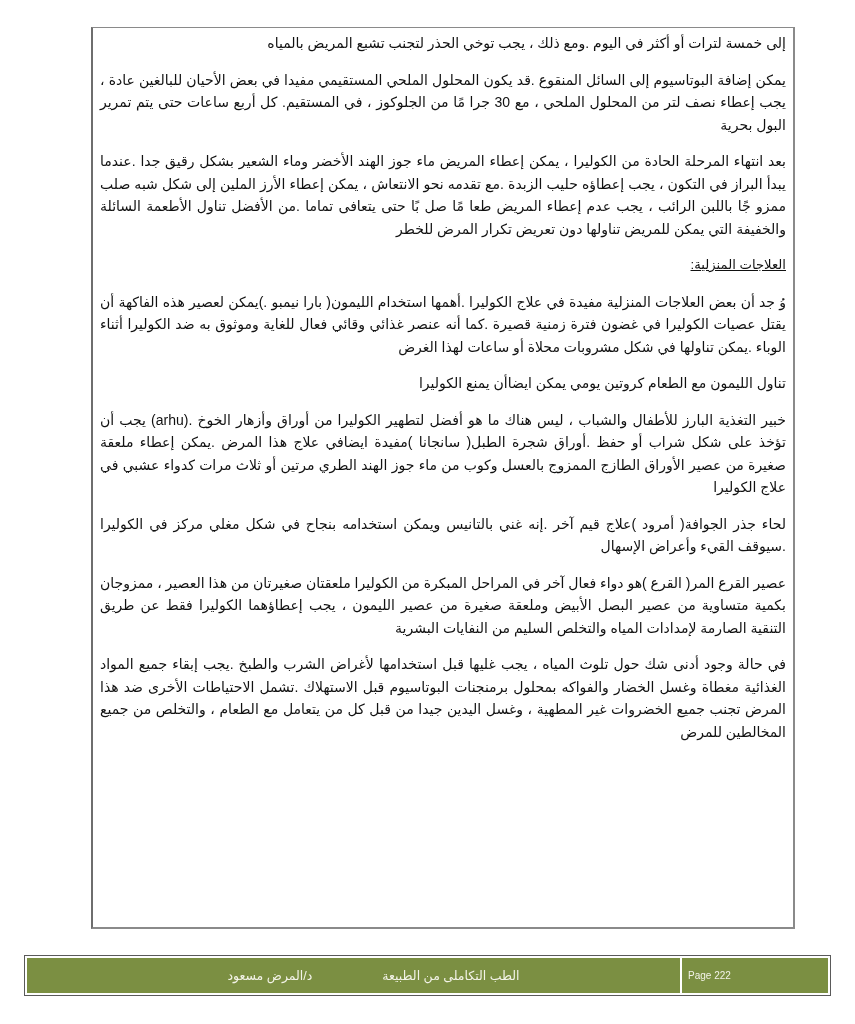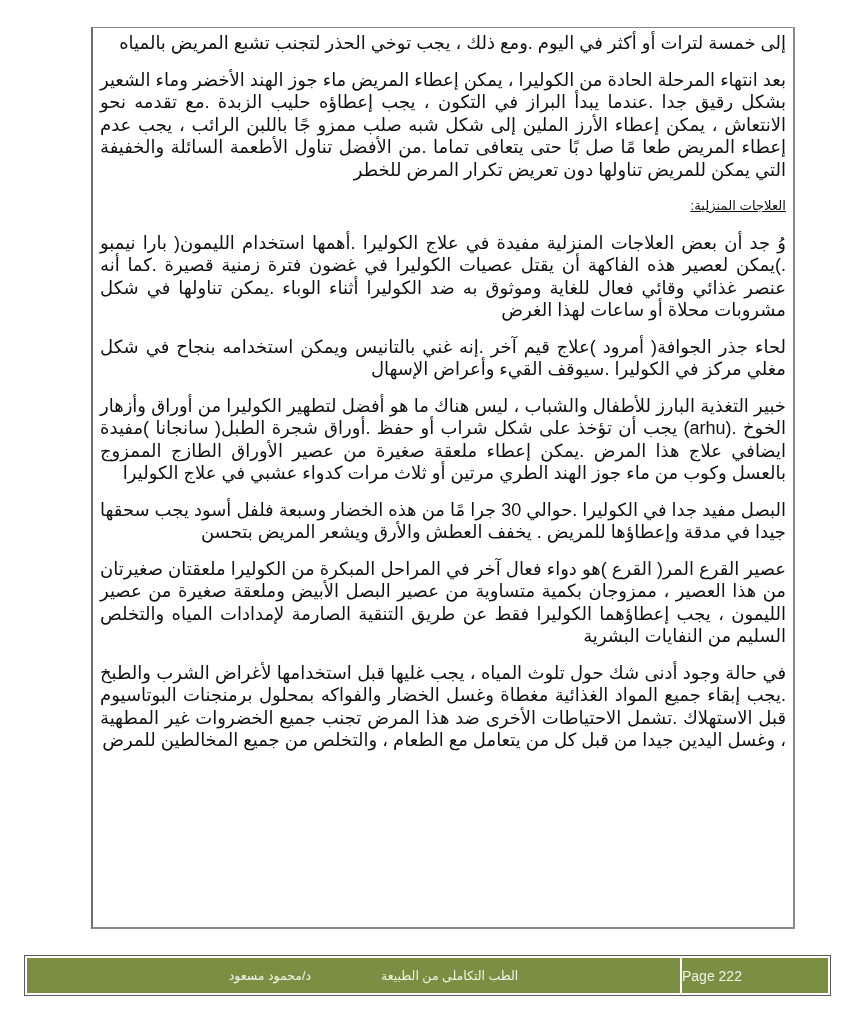"إلى خمسة لترات أو أكثر" .para { font-size: 18px -> 14px }
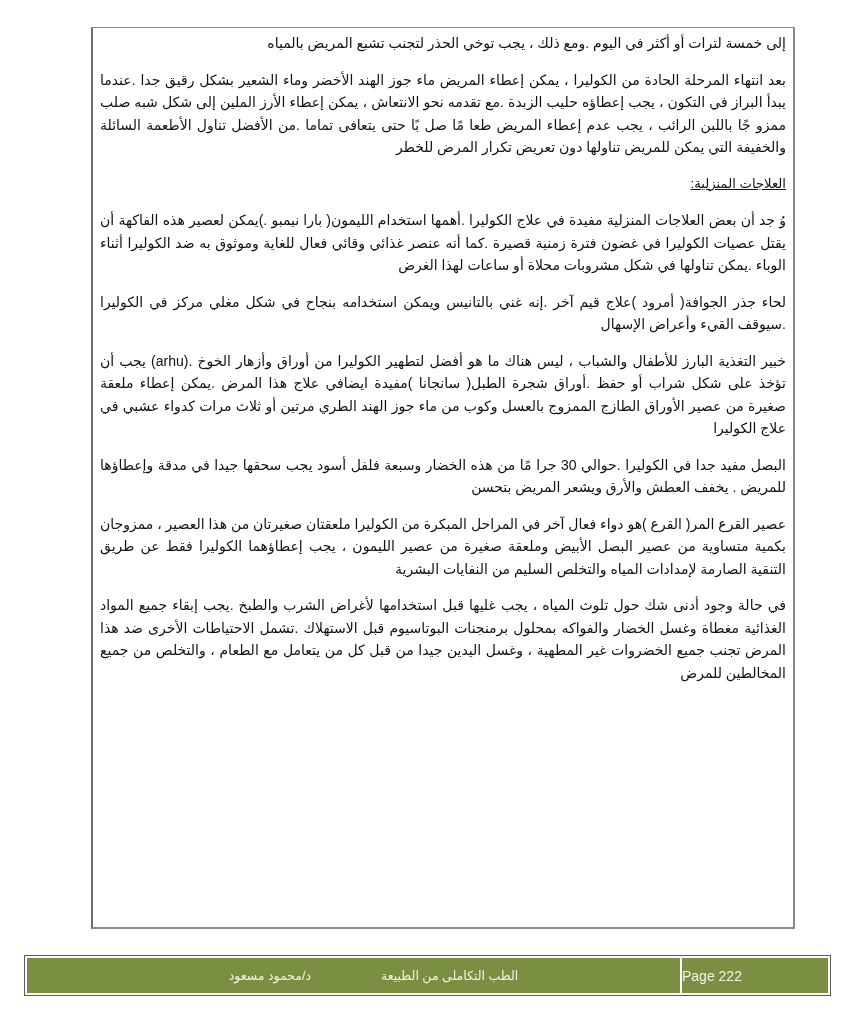"يمكن إضافة البوتاسيوم إلى السائل" p.para { html: none -> <p>يمكن إضافة البوتاسيوم إلى السائل المنقوع .قد يكون المحلول الملحي المستقيمي مفيدا في بعض الأحيان للبالغين عادة ، يجب إعطاء نصف لتر من المحلول الملحي ، مع 30 جرا مًا من الجلوكوز ، في المستقيم. كل أربع ساعات حتى يتم تمرير البول بحرية</p> }
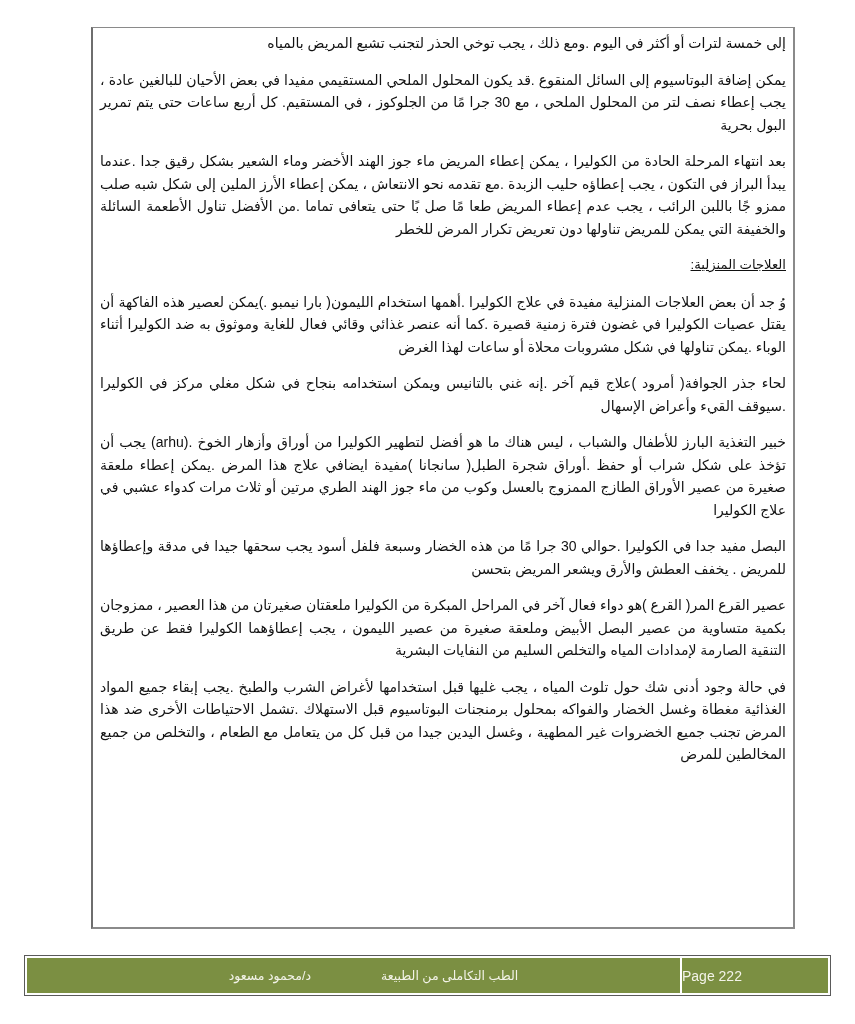"تناول الليمون مع الطعام كروتين" p.para { html: none -> <p>تناول الليمون مع الطعام كروتين يومي يمكن ايضاأن يمنع الكوليرا</p> }
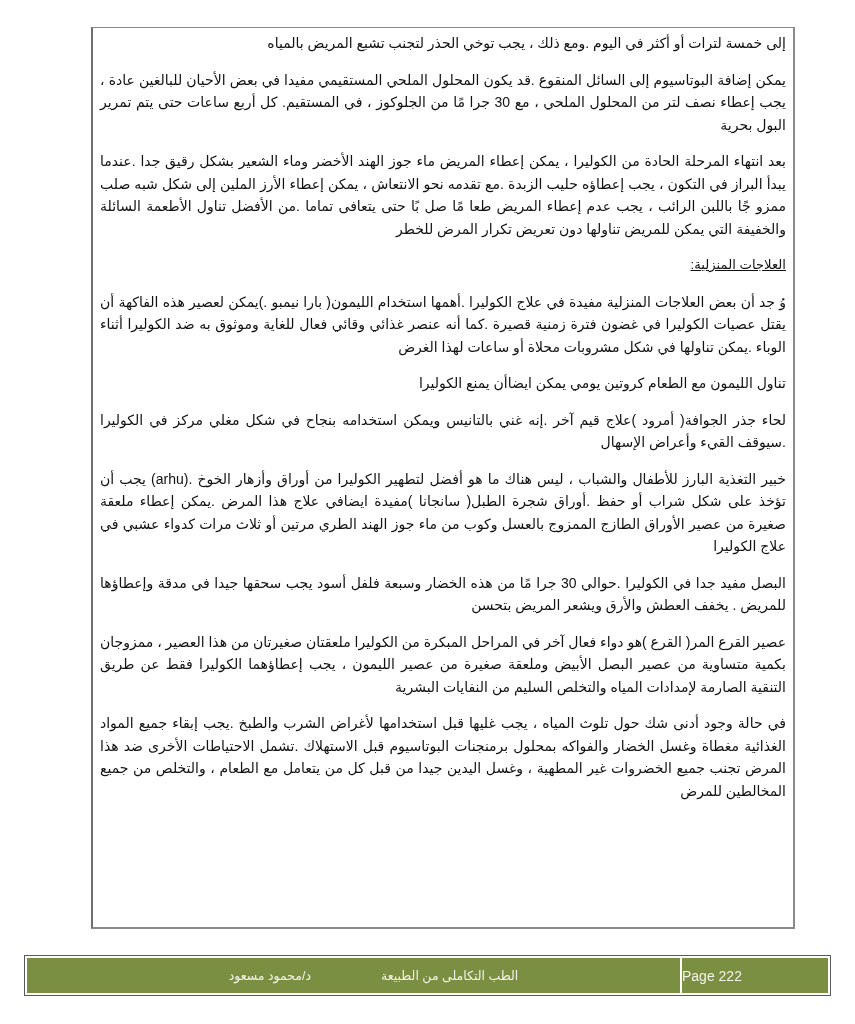"لحاء جذر الجوافة( أمرود )علاج" p.para { order: before "خبير التغذية البارز للأطفال والشباب" -> after "خبير التغذية البارز للأطفال والشباب" }
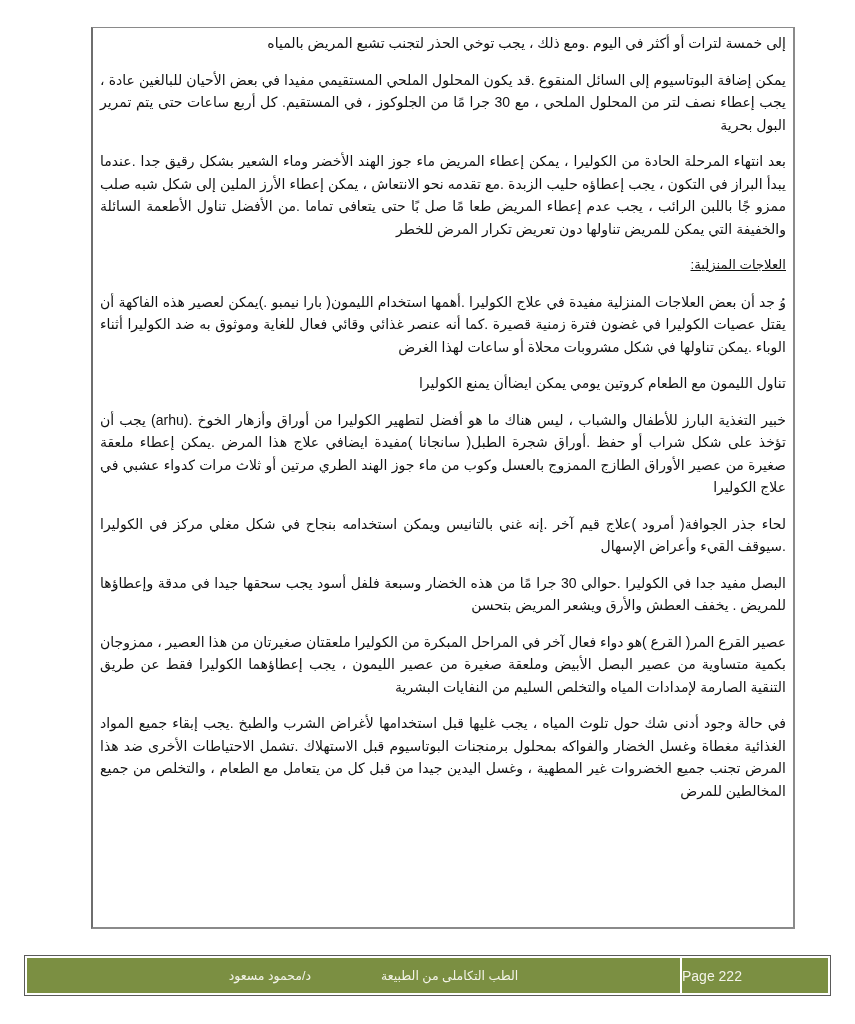"البصل مفيد جدا في الكوليرا" p.para { html: <p>البصل مفيد جدا في الكوليرا .حوالي 30 جرا مًا من هذه الخضار وسبعة فلفل أسود يجب سحقها جيدا في مدقة وإعطاؤها للمريض . يخفف العطش والأرق ويشعر المريض بتحسن</p> -> none }
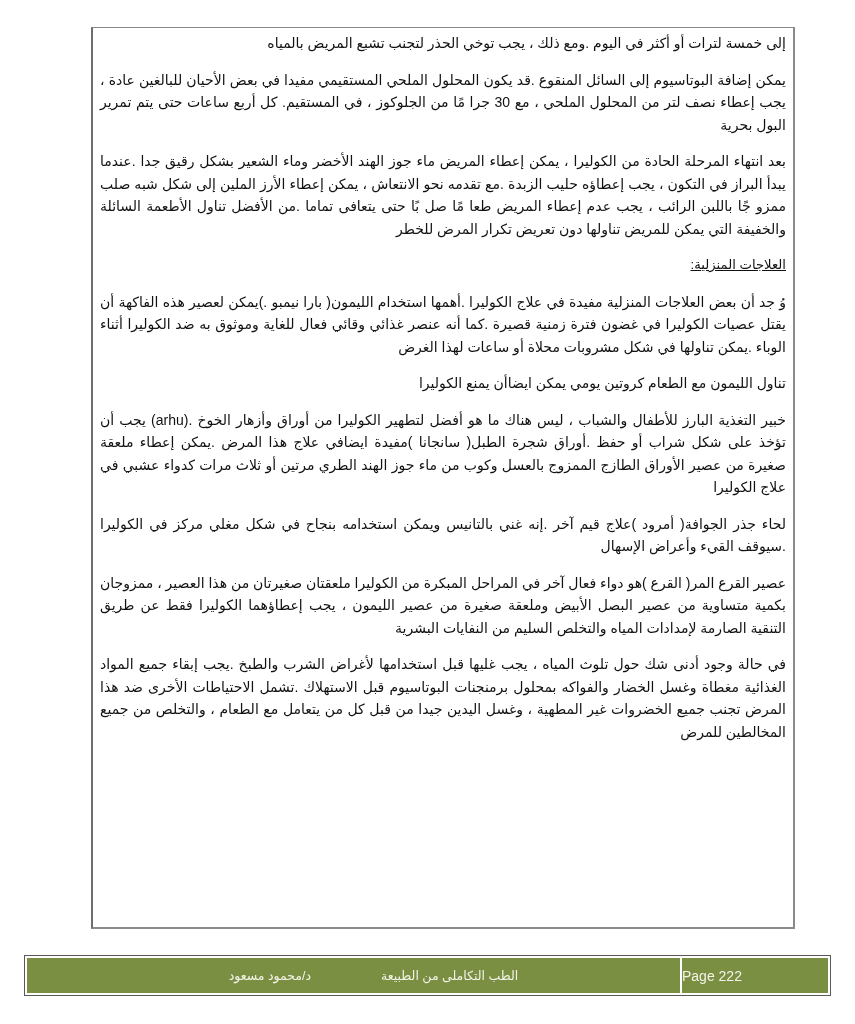"د/محمود مسعود" span { text: د/محمود -> د/المرض }
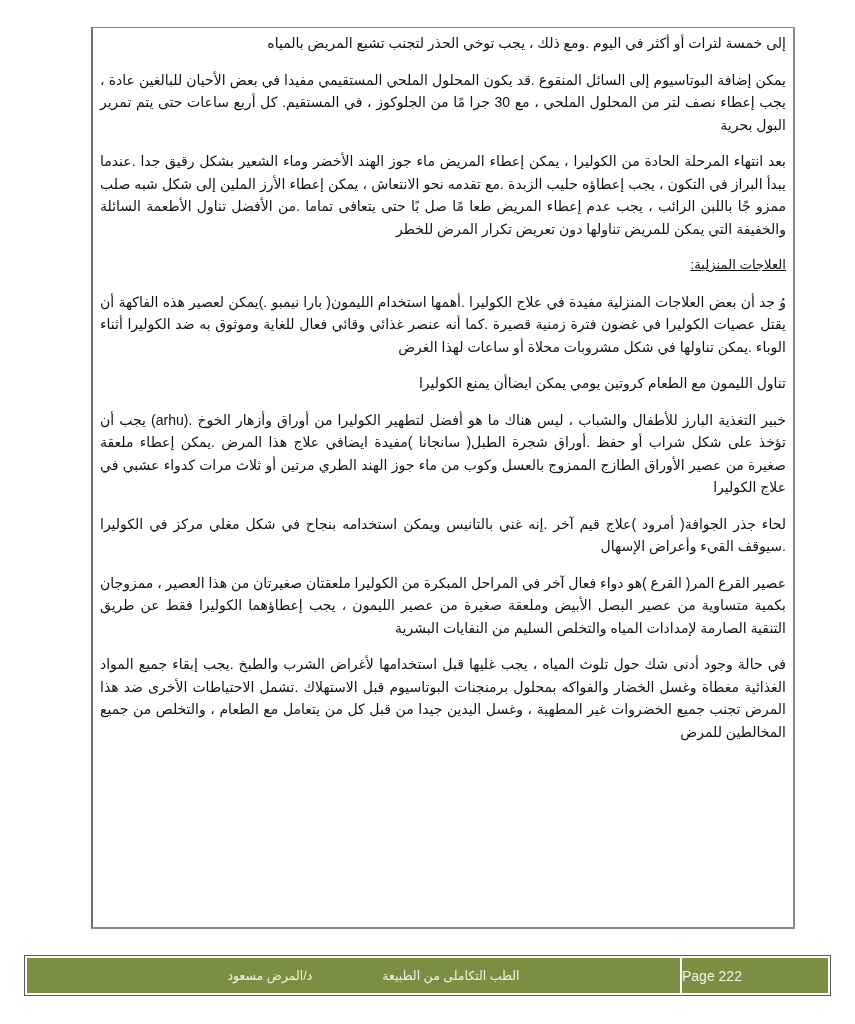"Page 222" .footer-page-cell { font-size: 14px -> 10px; padding-left: 0 -> 6px }
